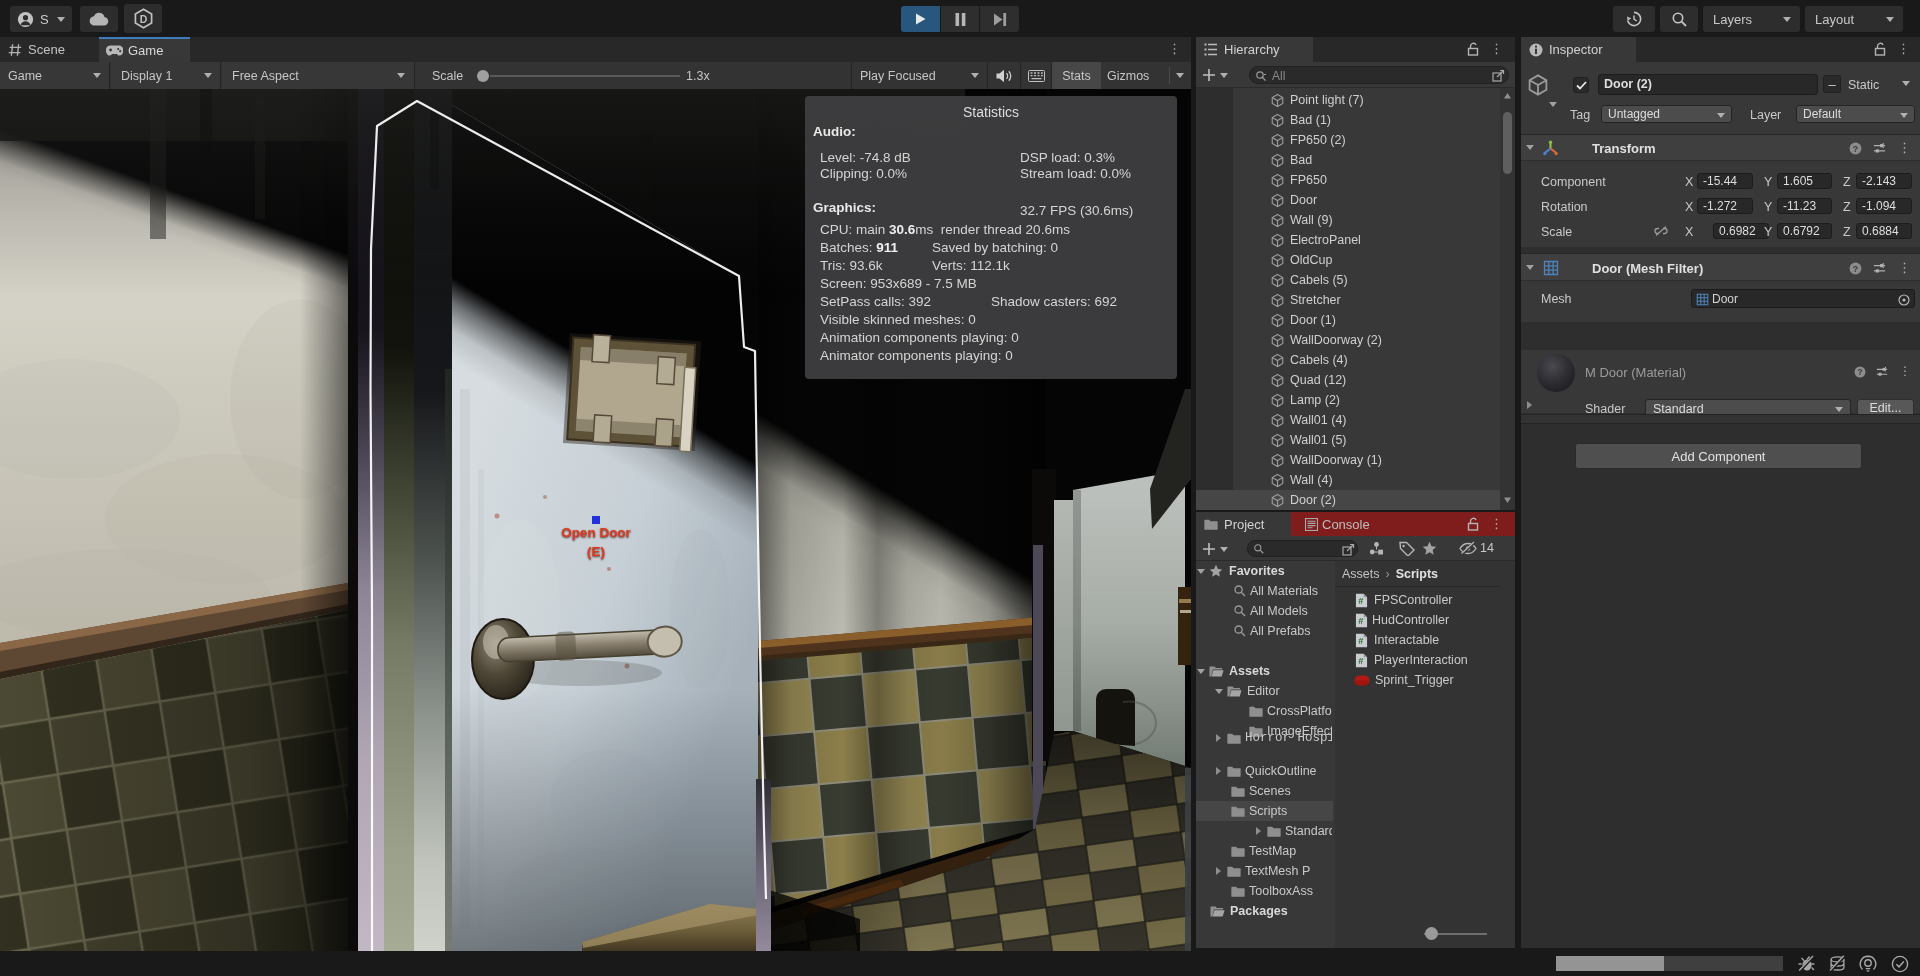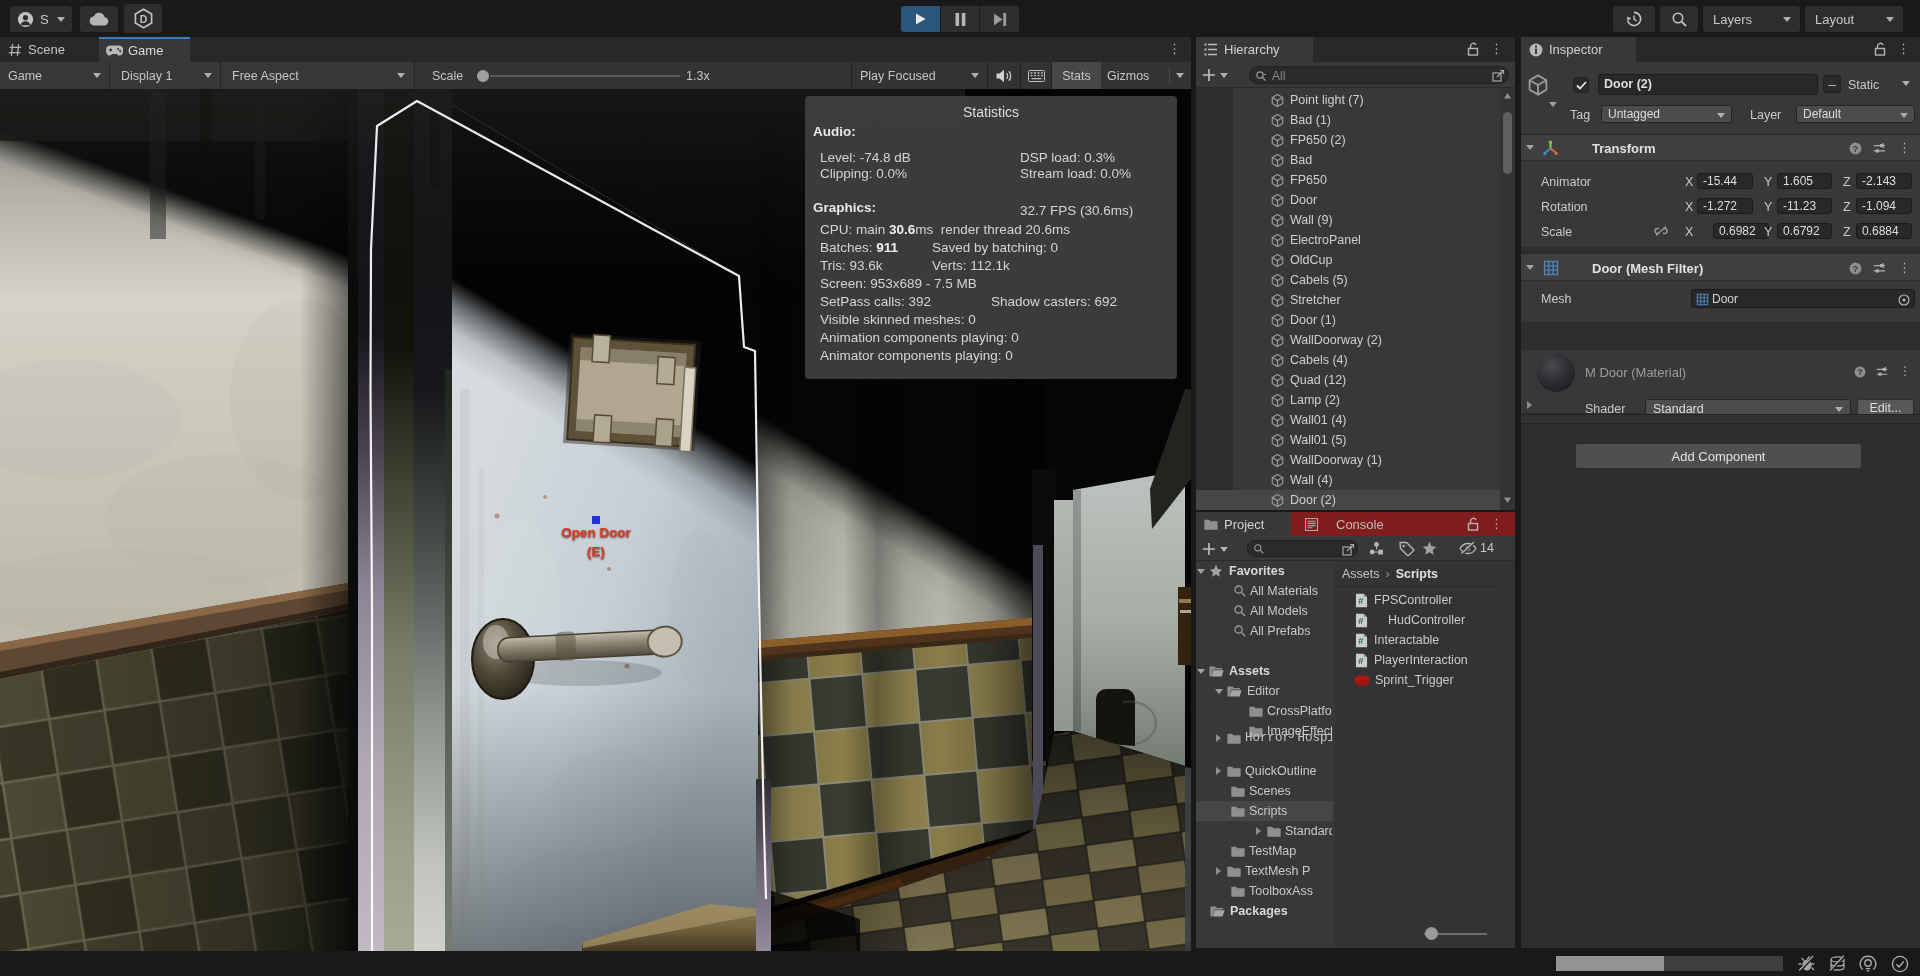"Animator" span.abs { text: Animator -> Component }
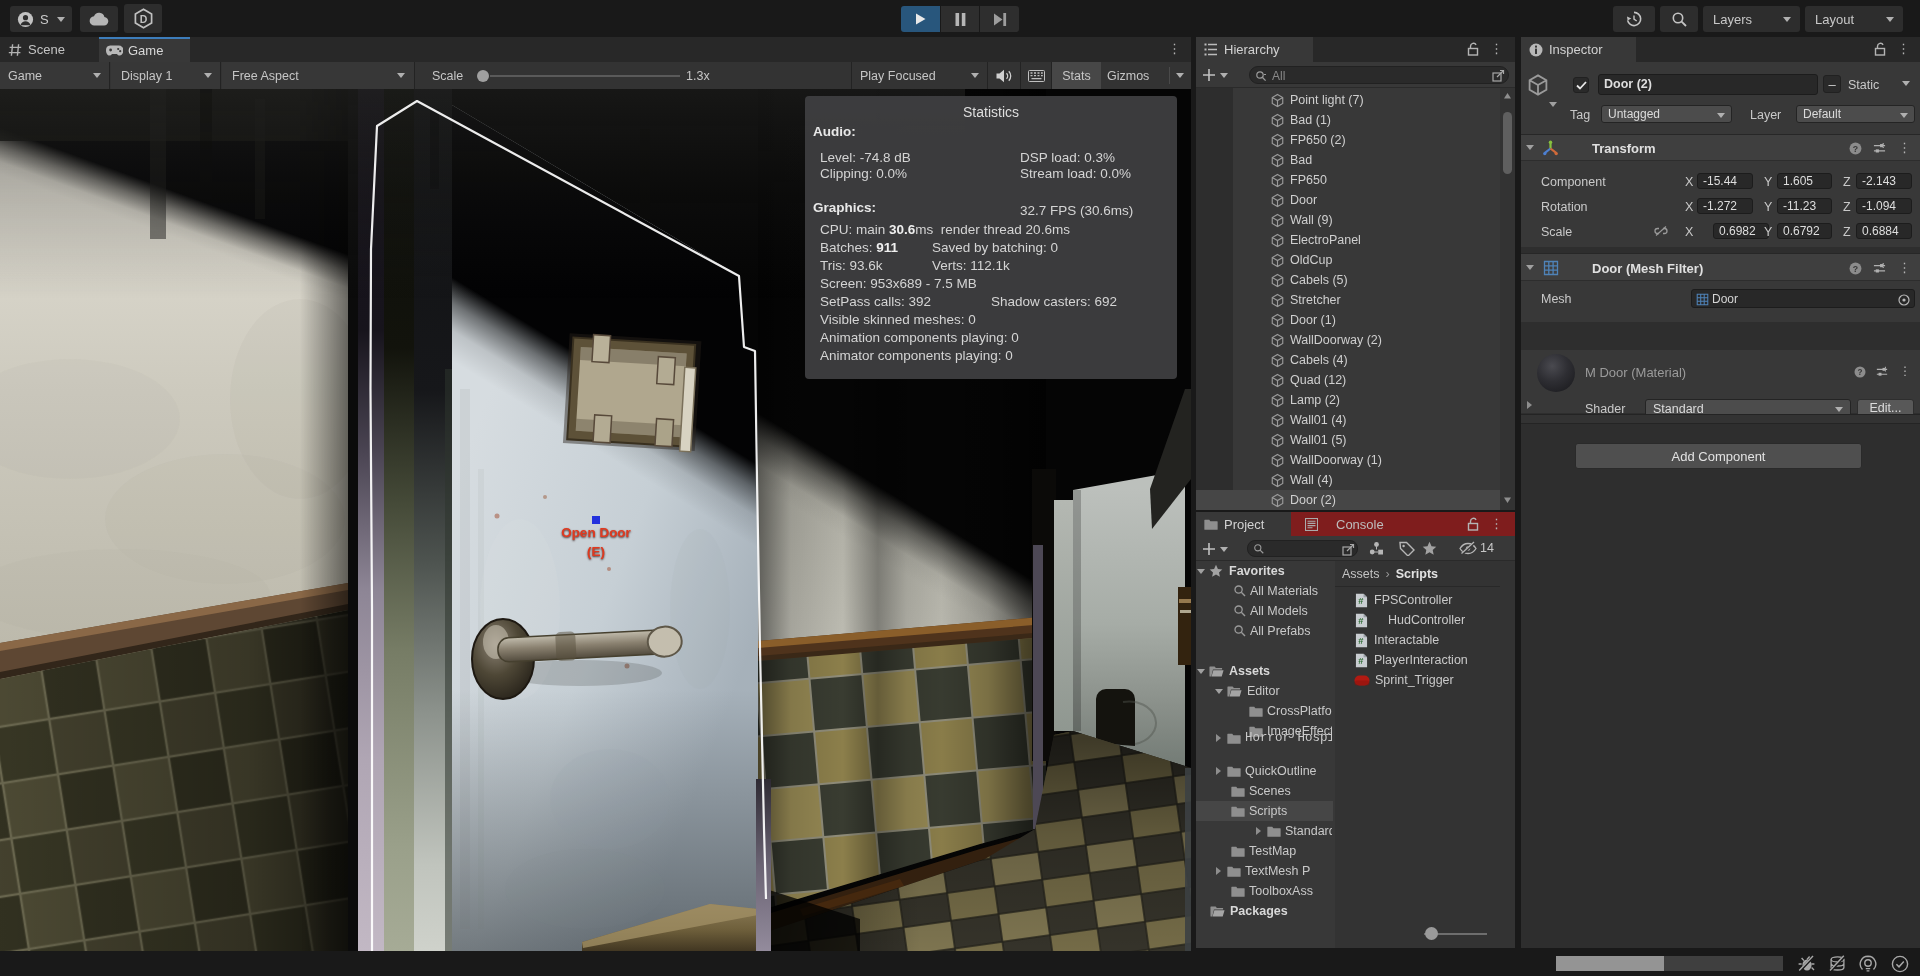"Console" span { margin-left: 18px -> 4px }
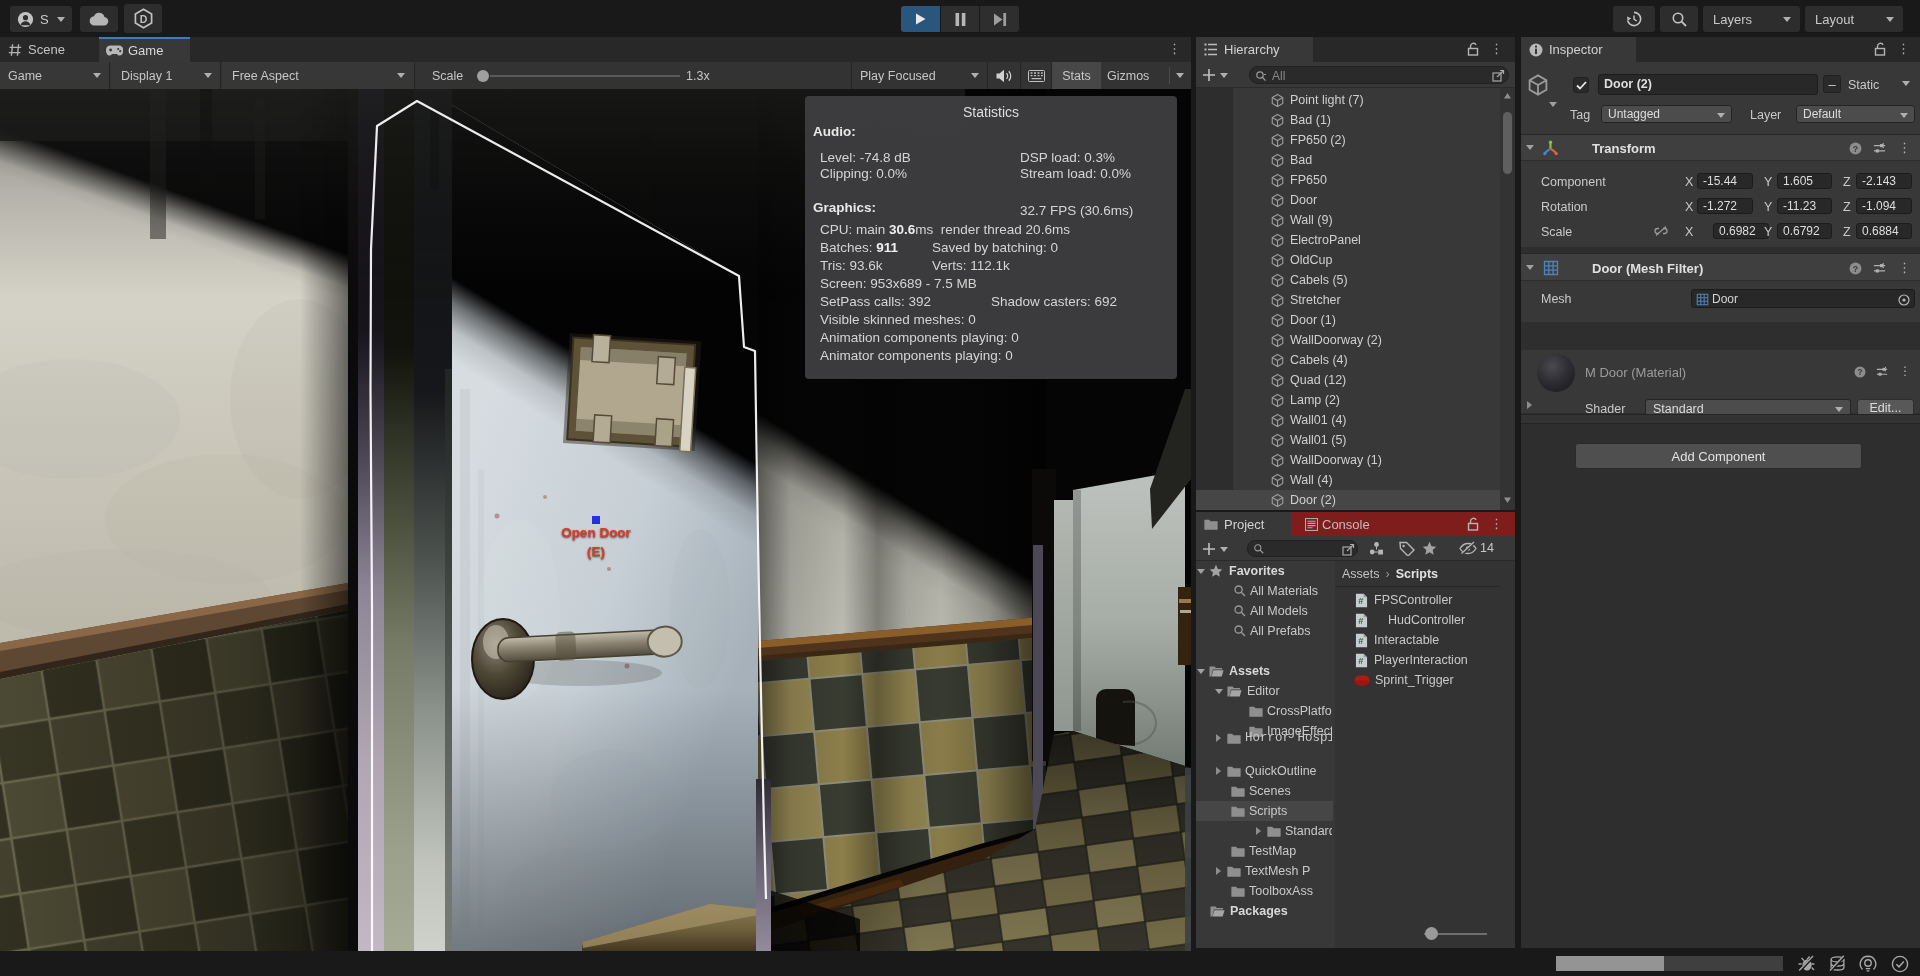"HudController" span { margin-left: 20px -> 4px }
